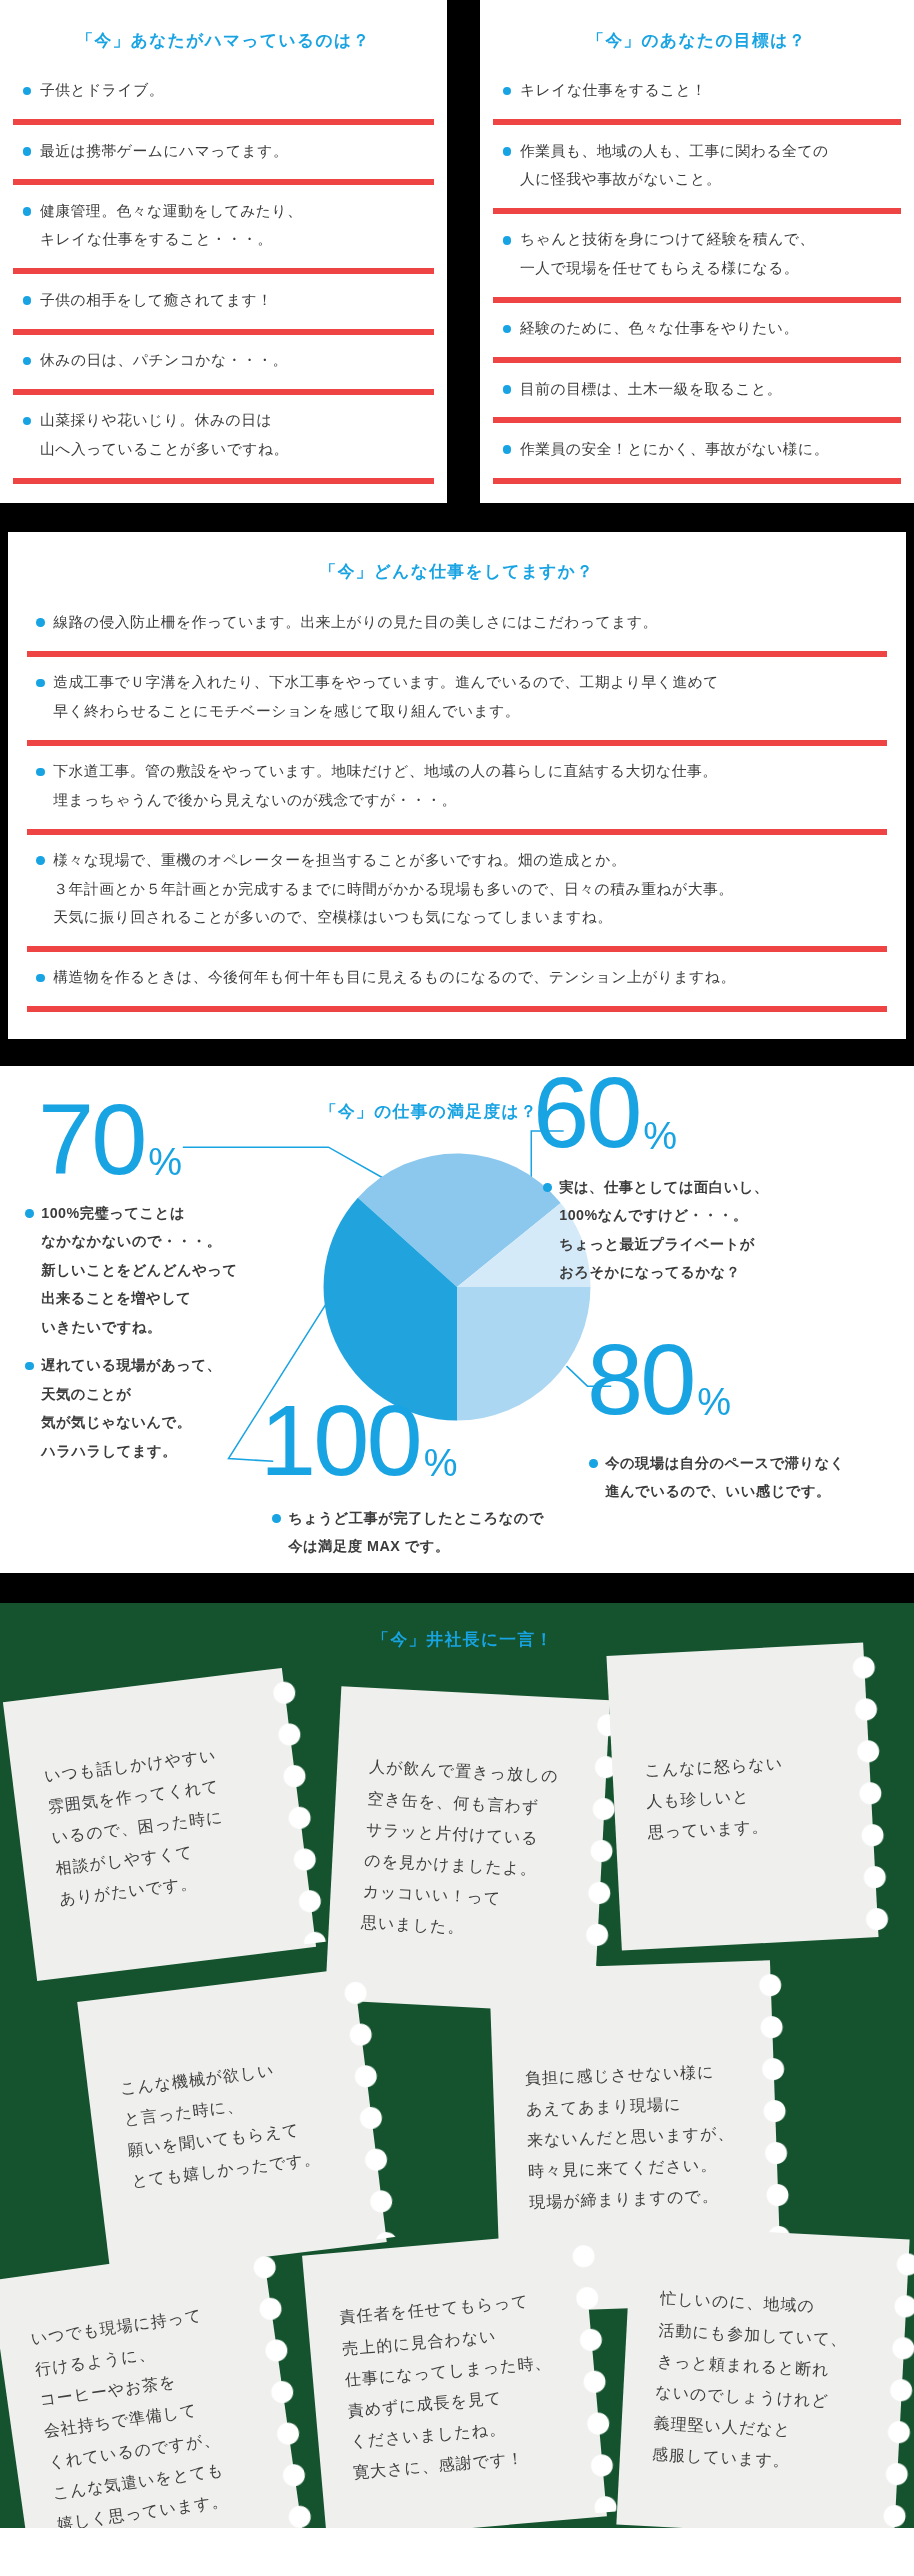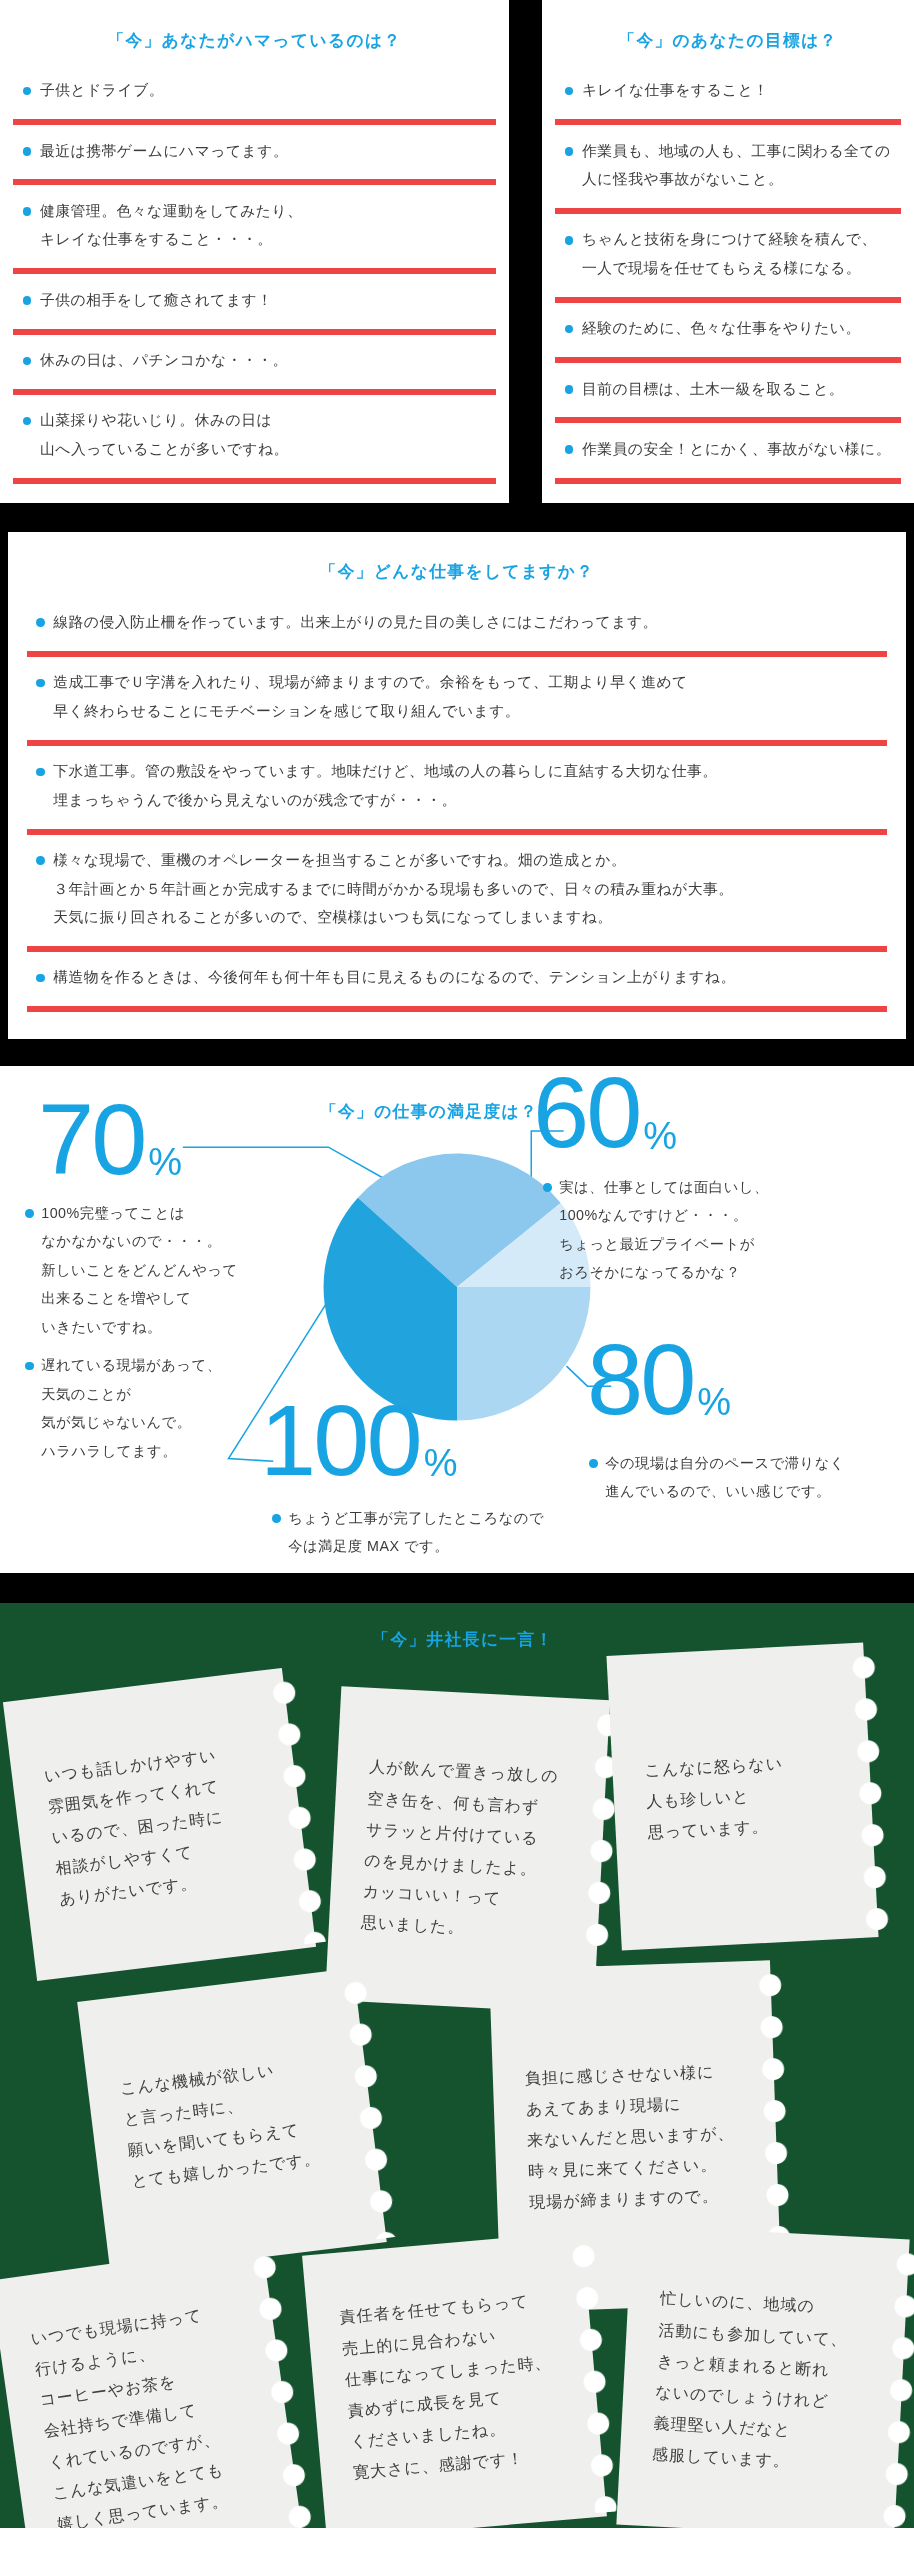"「今」あなたがハマっているのは？" .panel-hobby { width: 509px -> 447px }
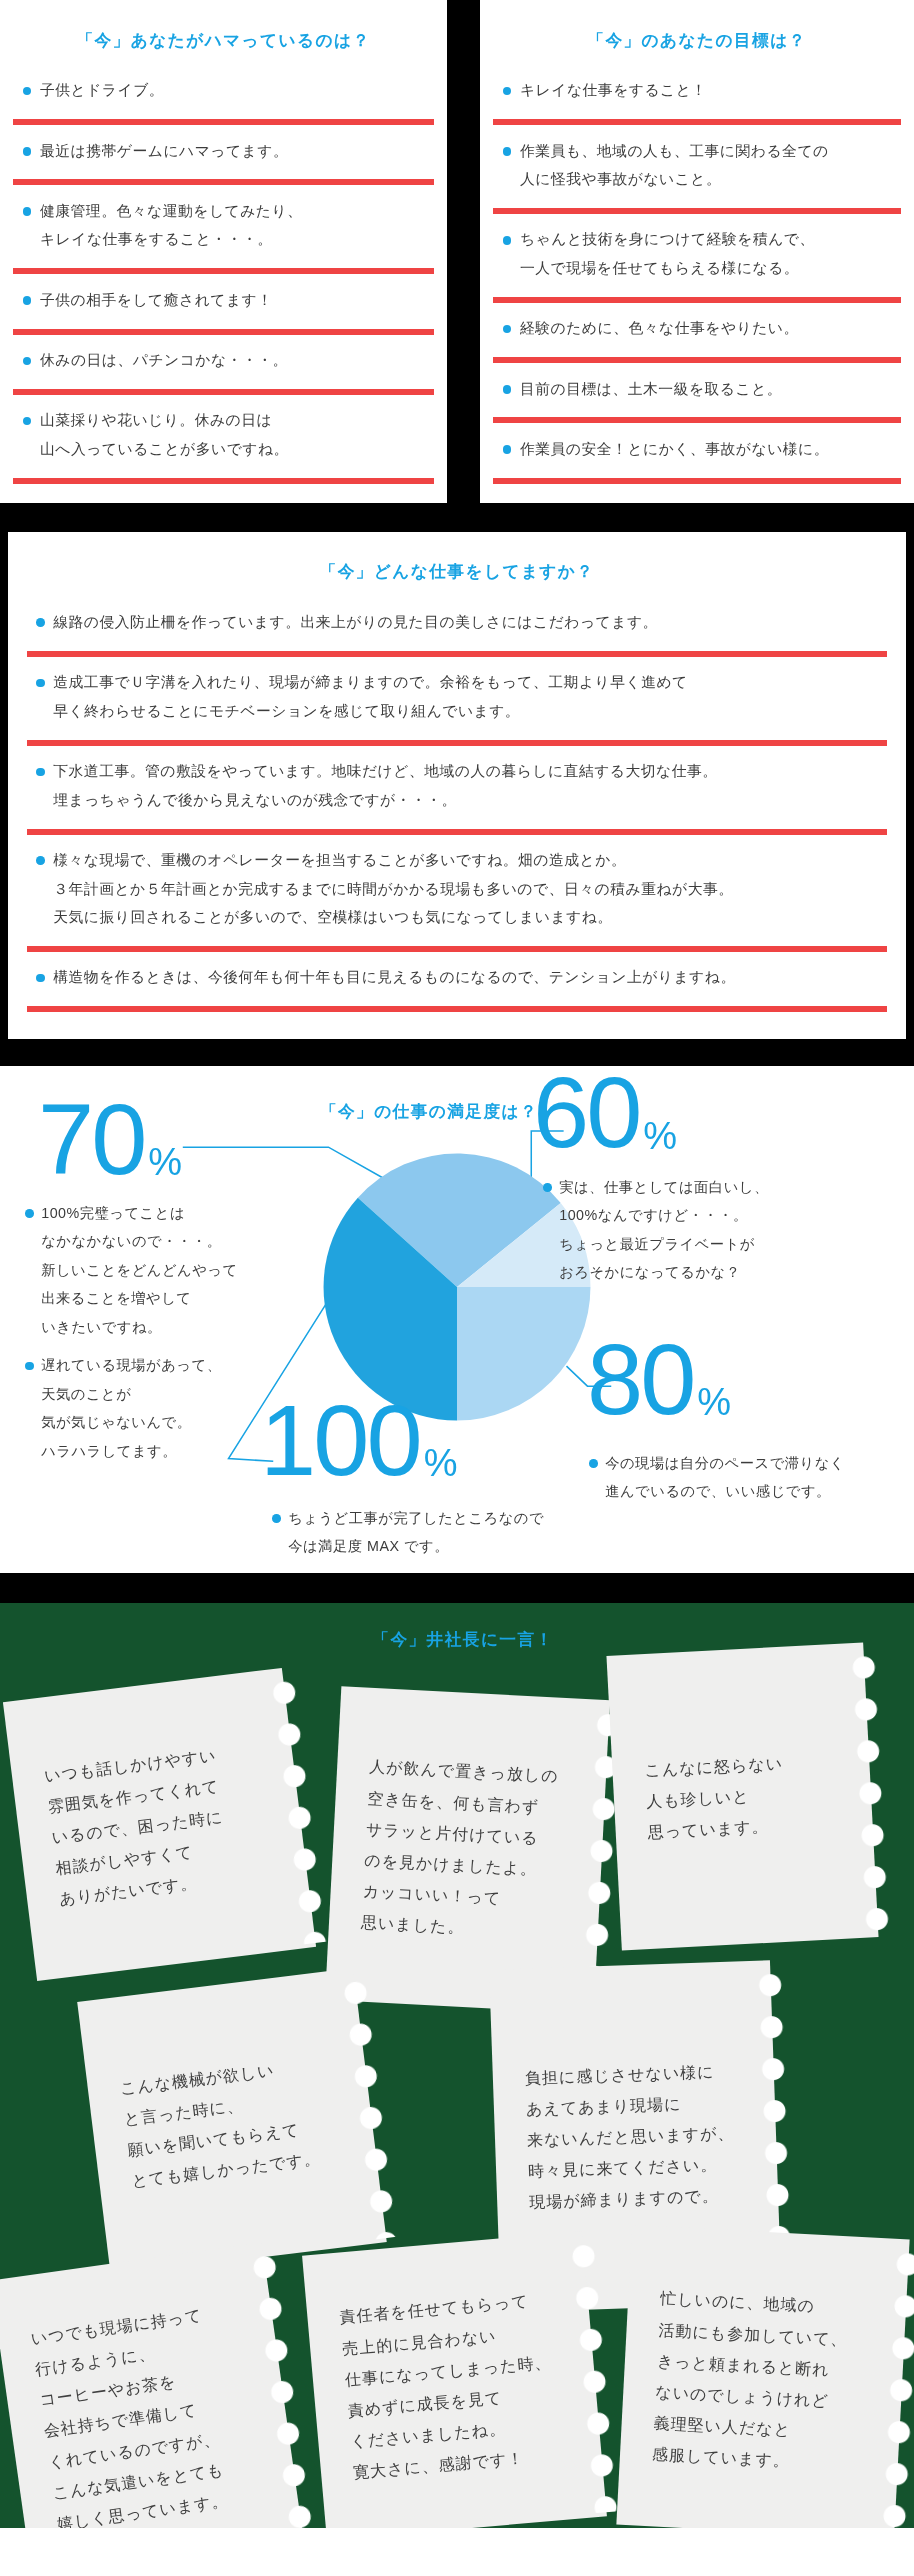"造成工事でＵ字溝を入れたり、現場が締まりますので。余裕をもって、工期より早く進め" span.txt { text: 現場が締まりますので。余裕をもって -> 下水工事をやっています。進んでいるので }
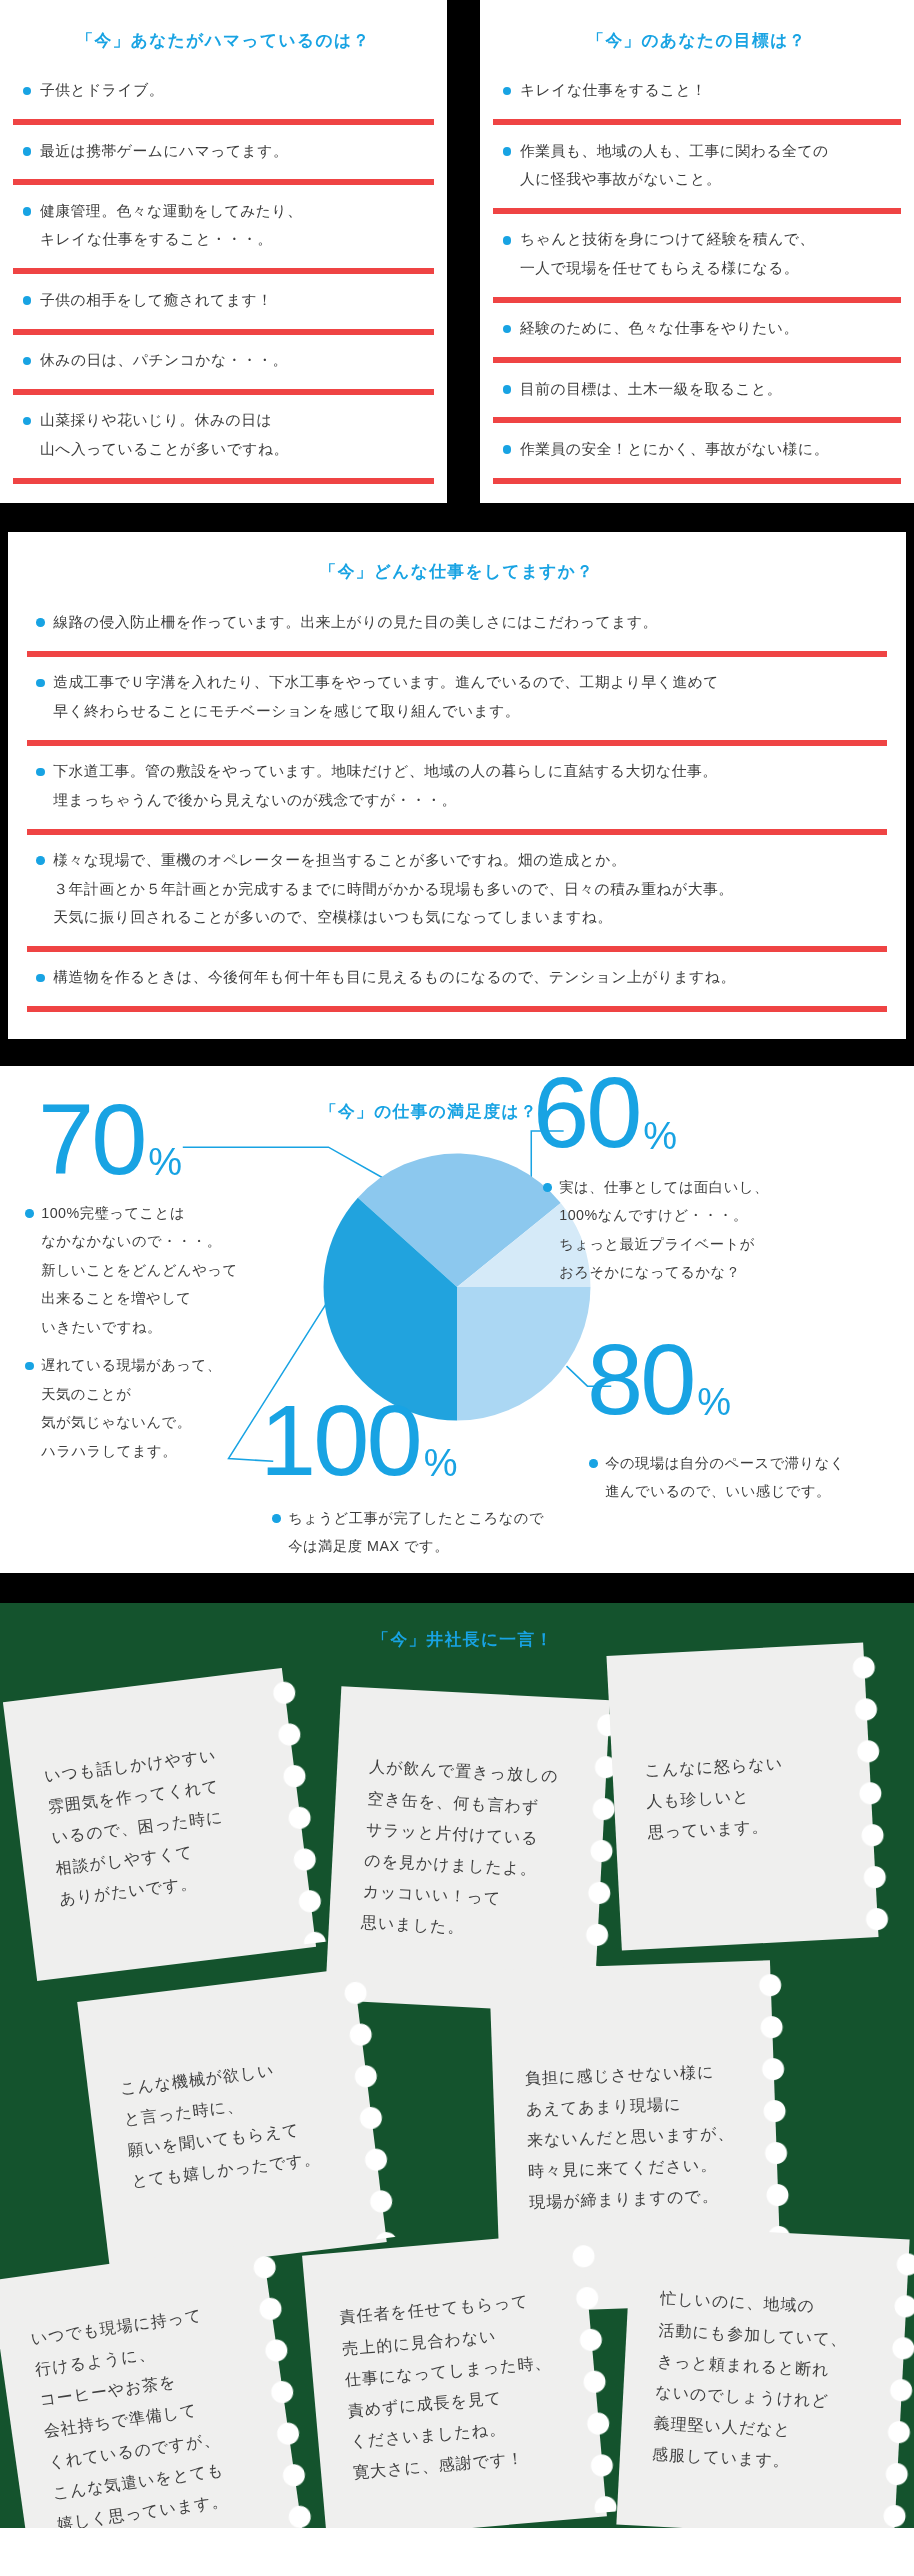"実は、仕事としては面白いし、" .comment { font-weight: none -> bold }
